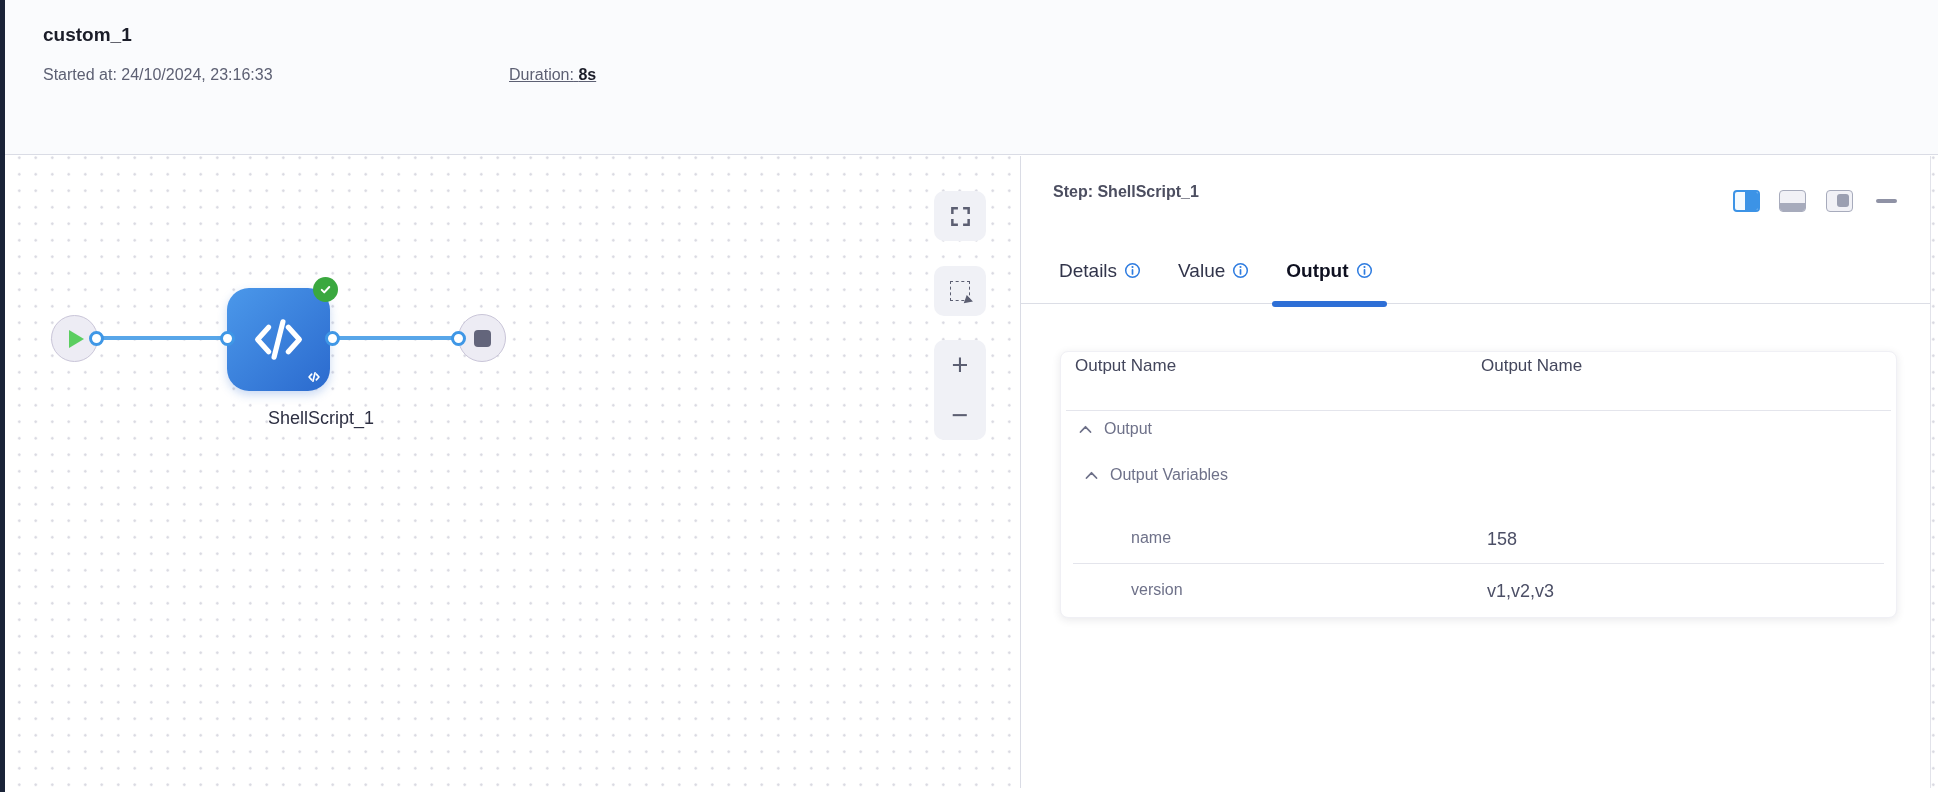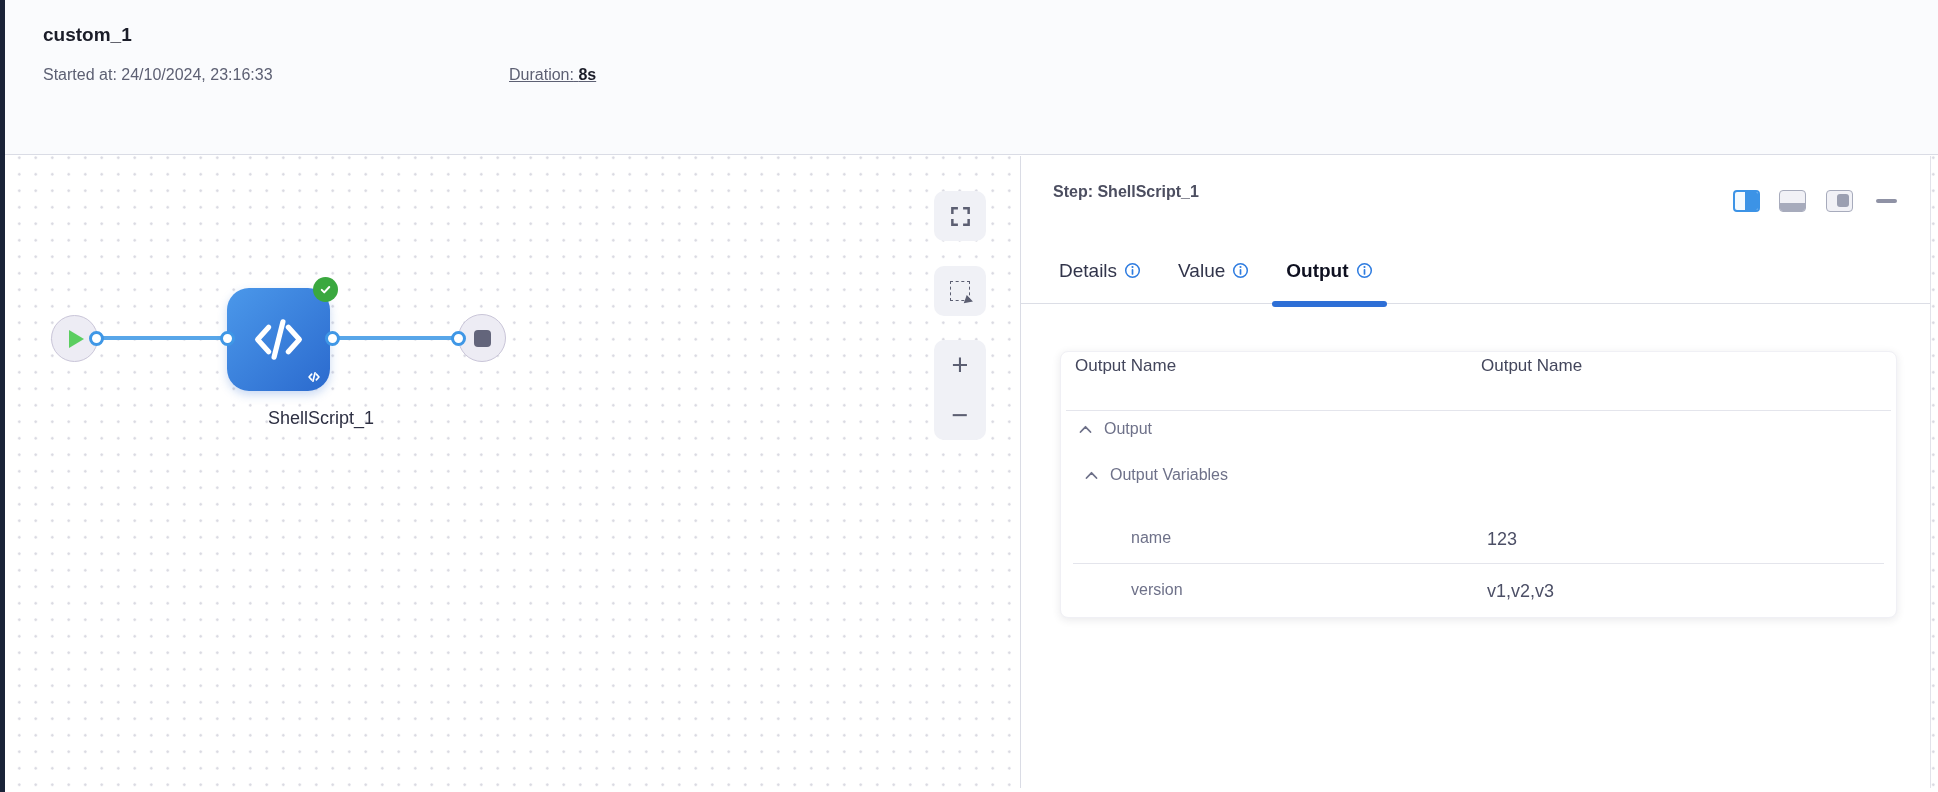"123" div.leaf-value { text: 123 -> 158 }
